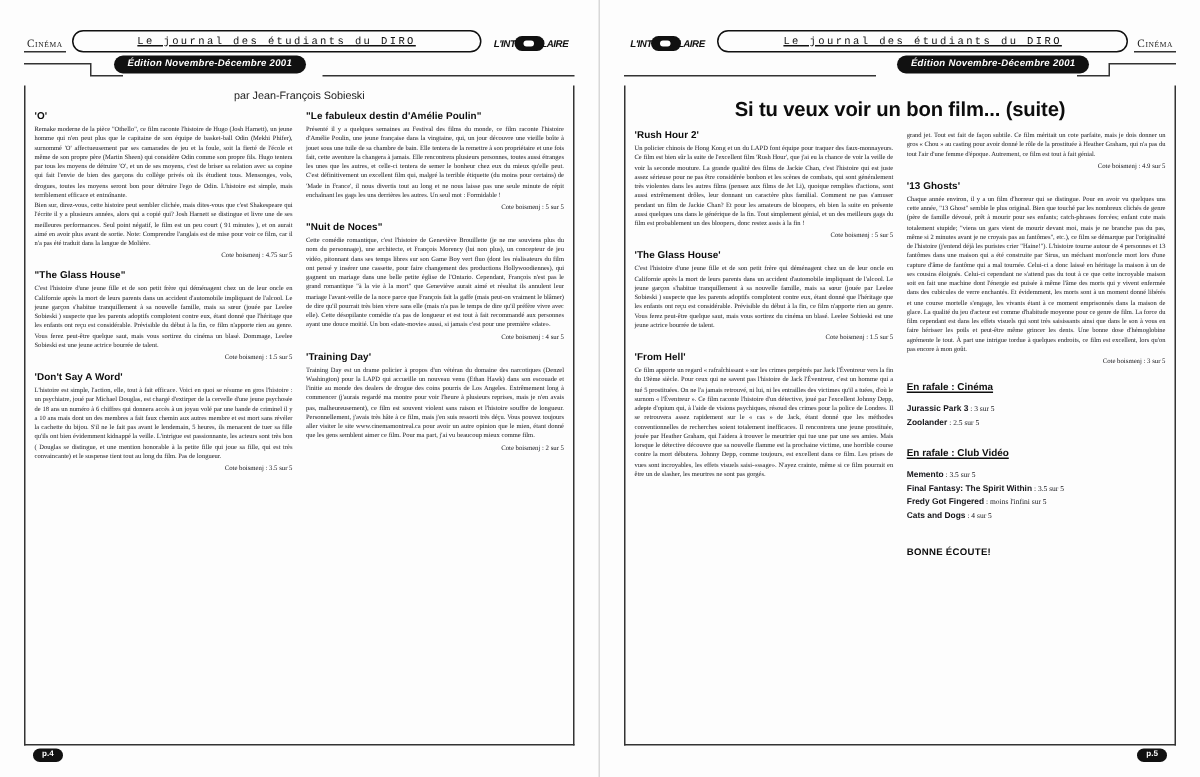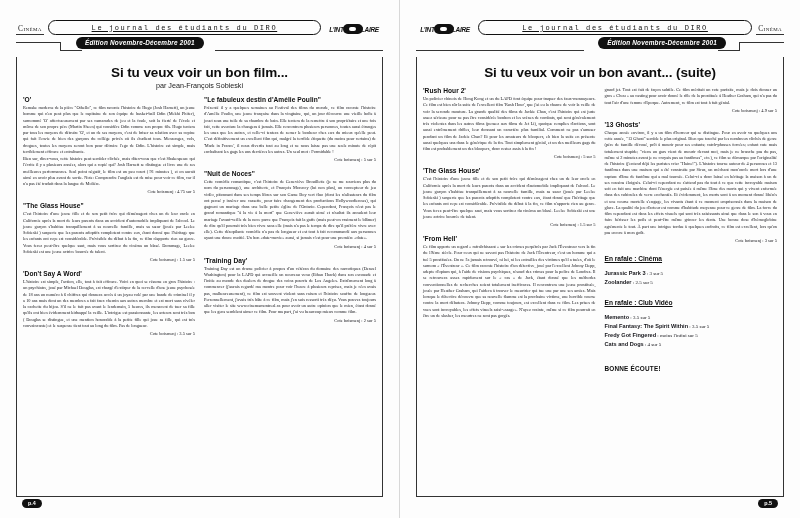"Si tu veux voir un bon film..." h1.title { html: <h1>Si tu veux voir un bon film...</h1> -> none }
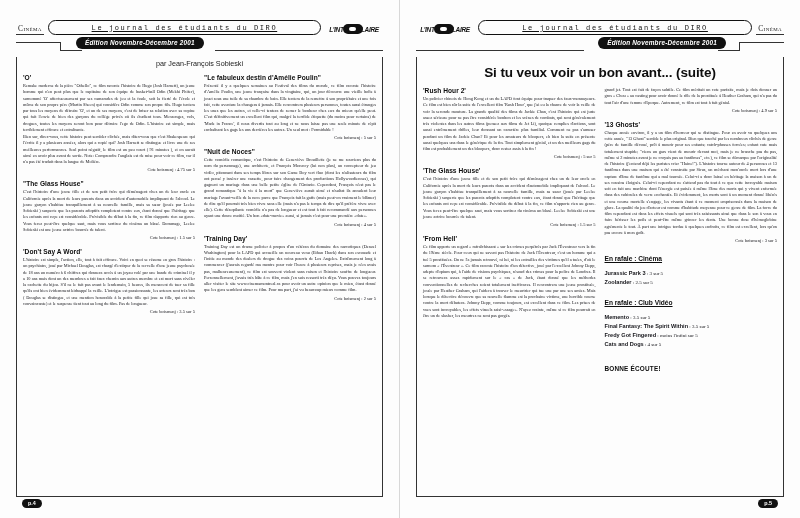"Si tu veux voir un" h1.title { text: avant -> film }
